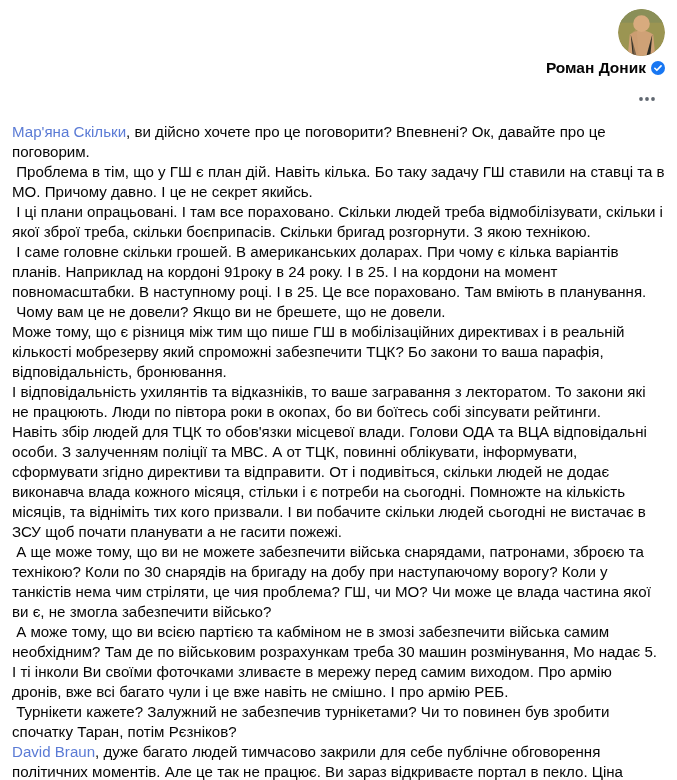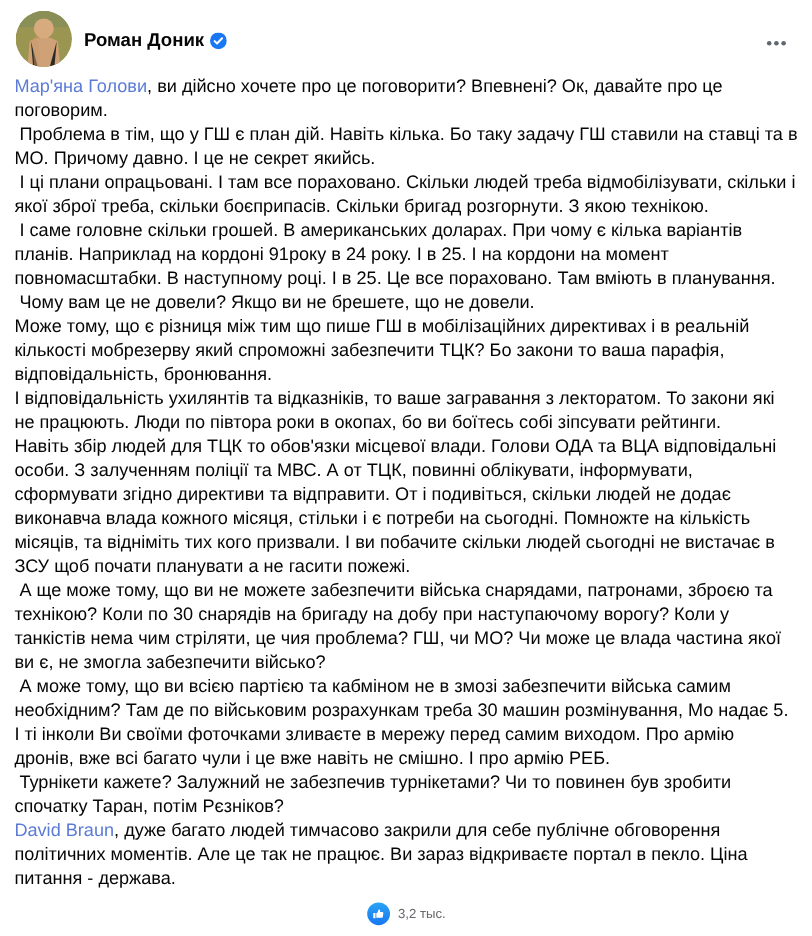"Роман Доник" .header { align-items: center -> flex-end; flex-direction: none -> column }
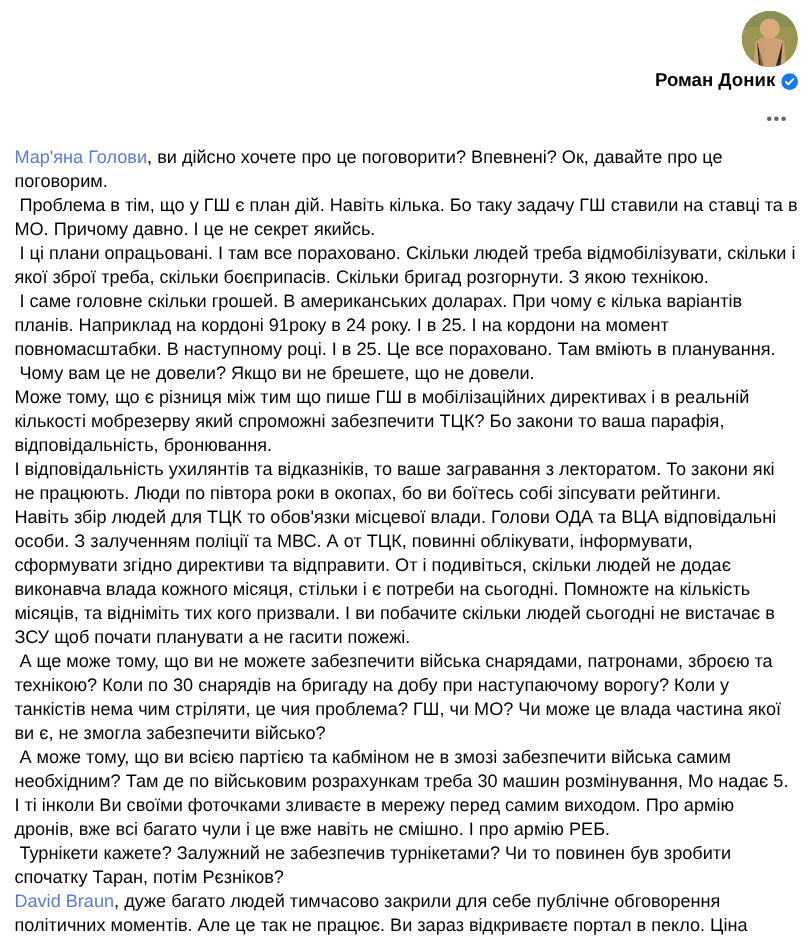"Мар'яна Голови" span.mention { text: Голови -> Скільки }
